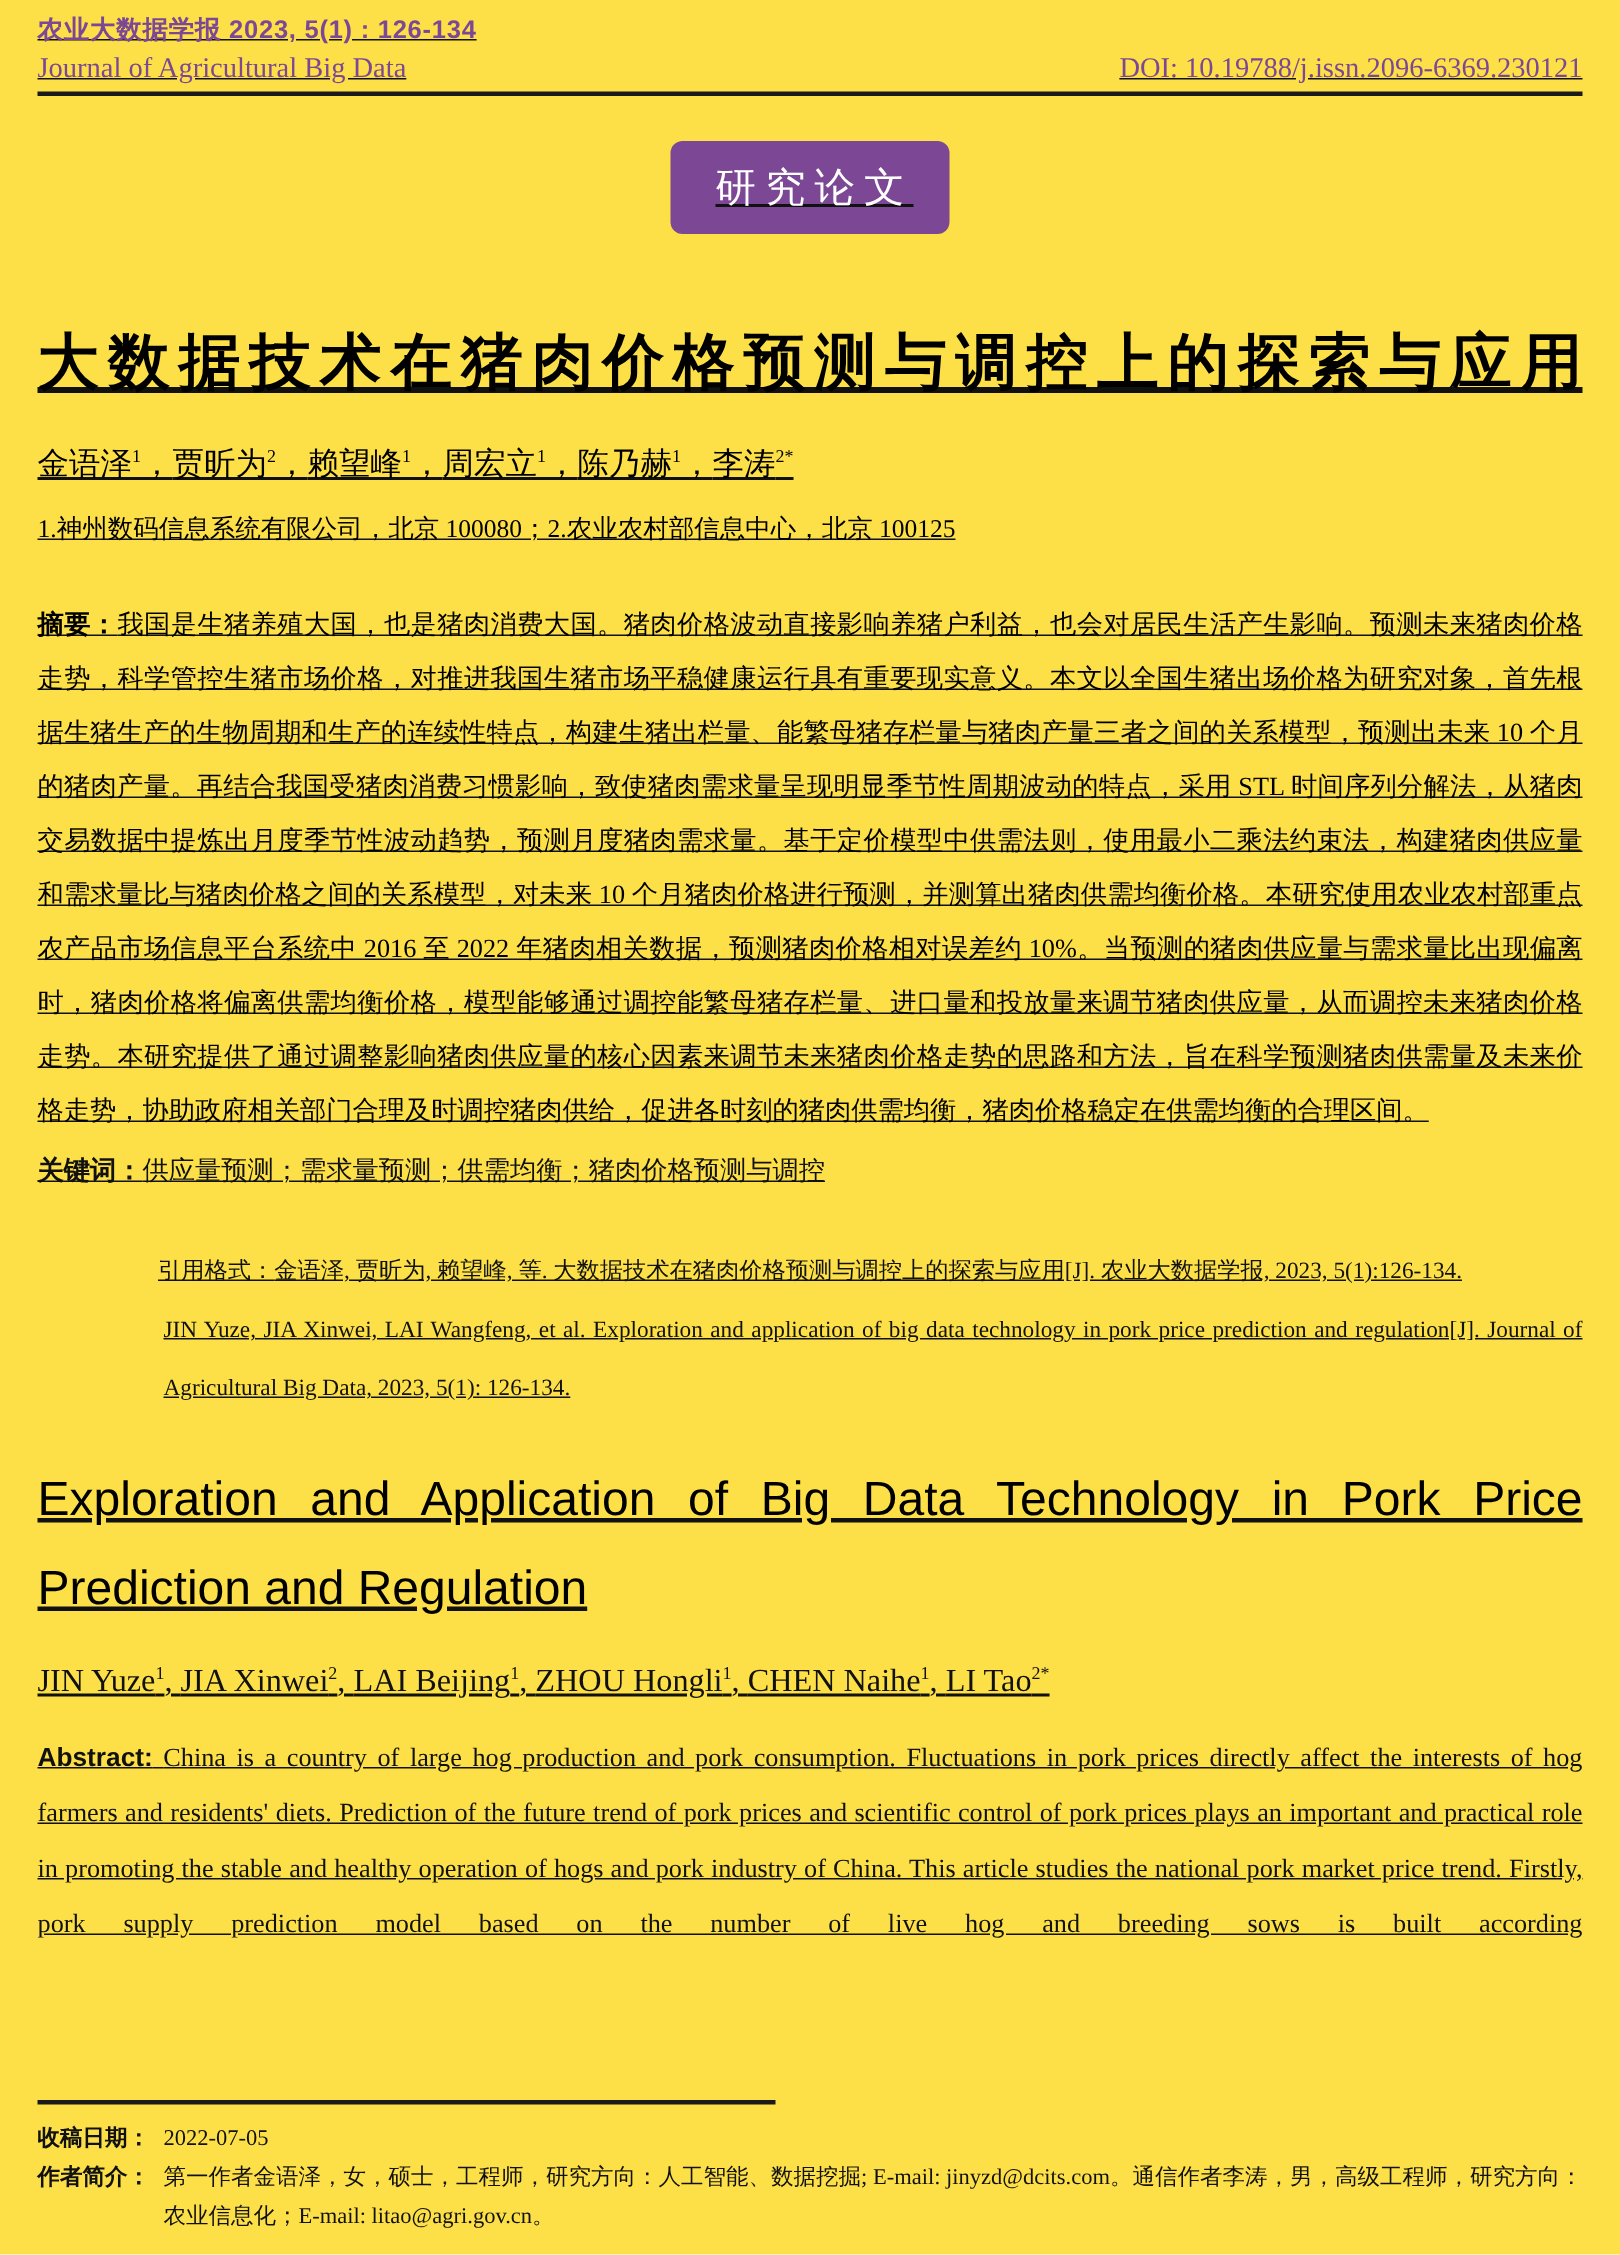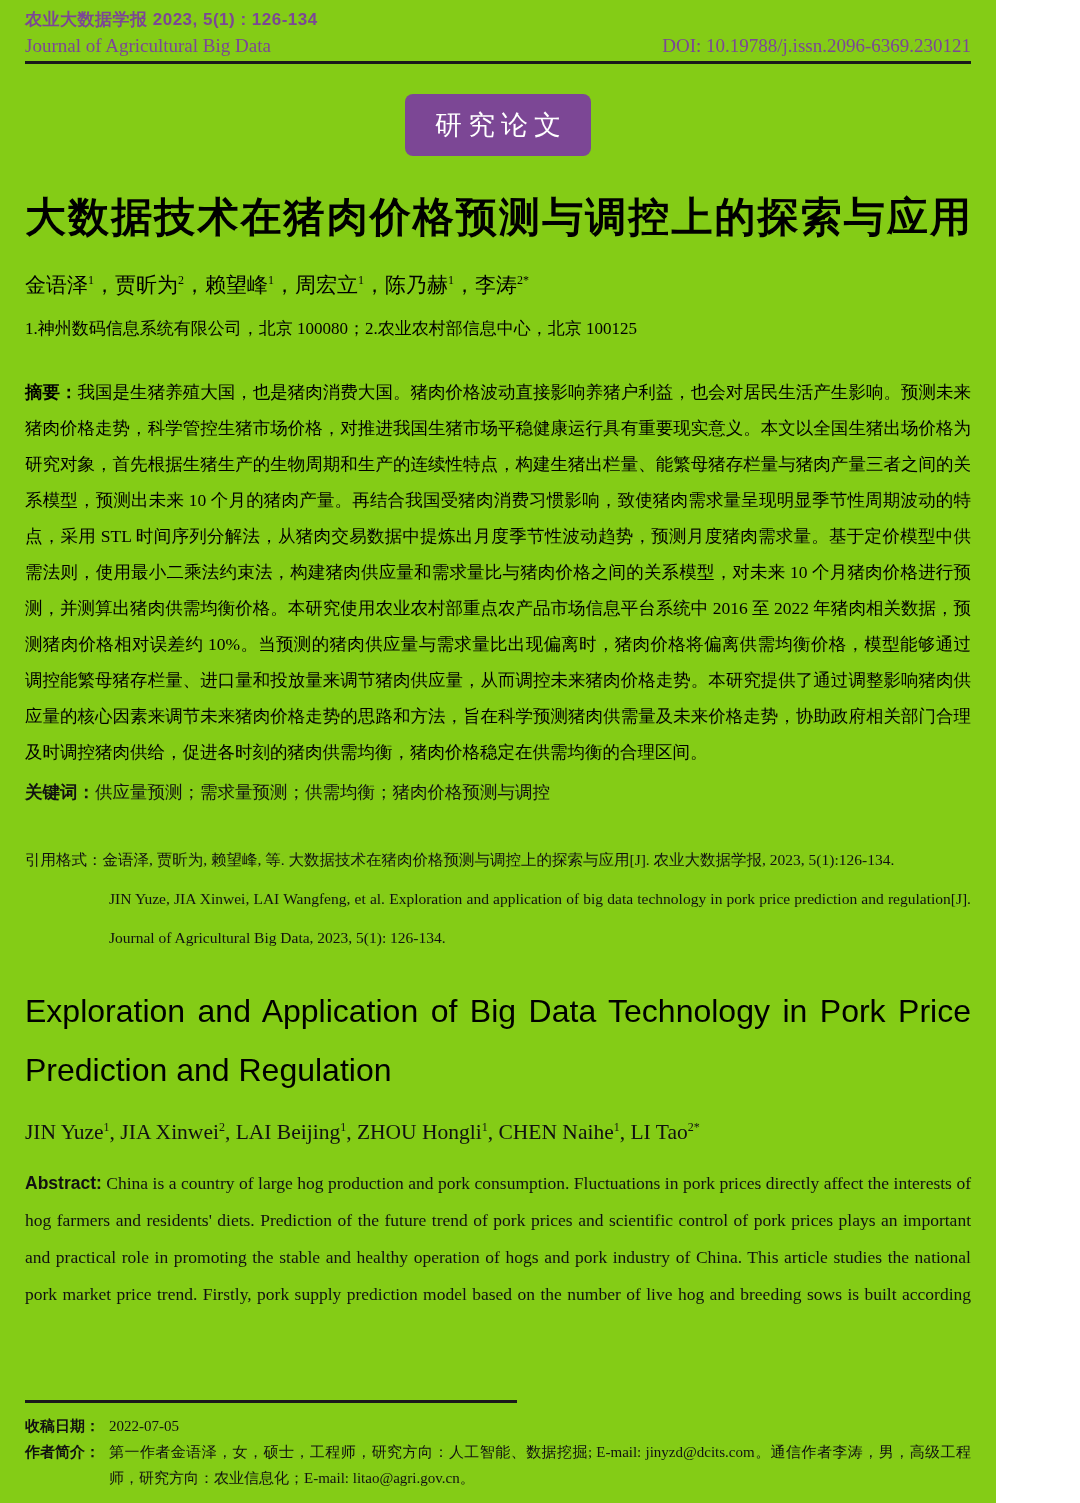"农业大数据学报 2023, 5(1) : 126-134" .page { background: #84cc16 -> #fde047; text-decoration: none -> underline; width: 996px -> 1080px }
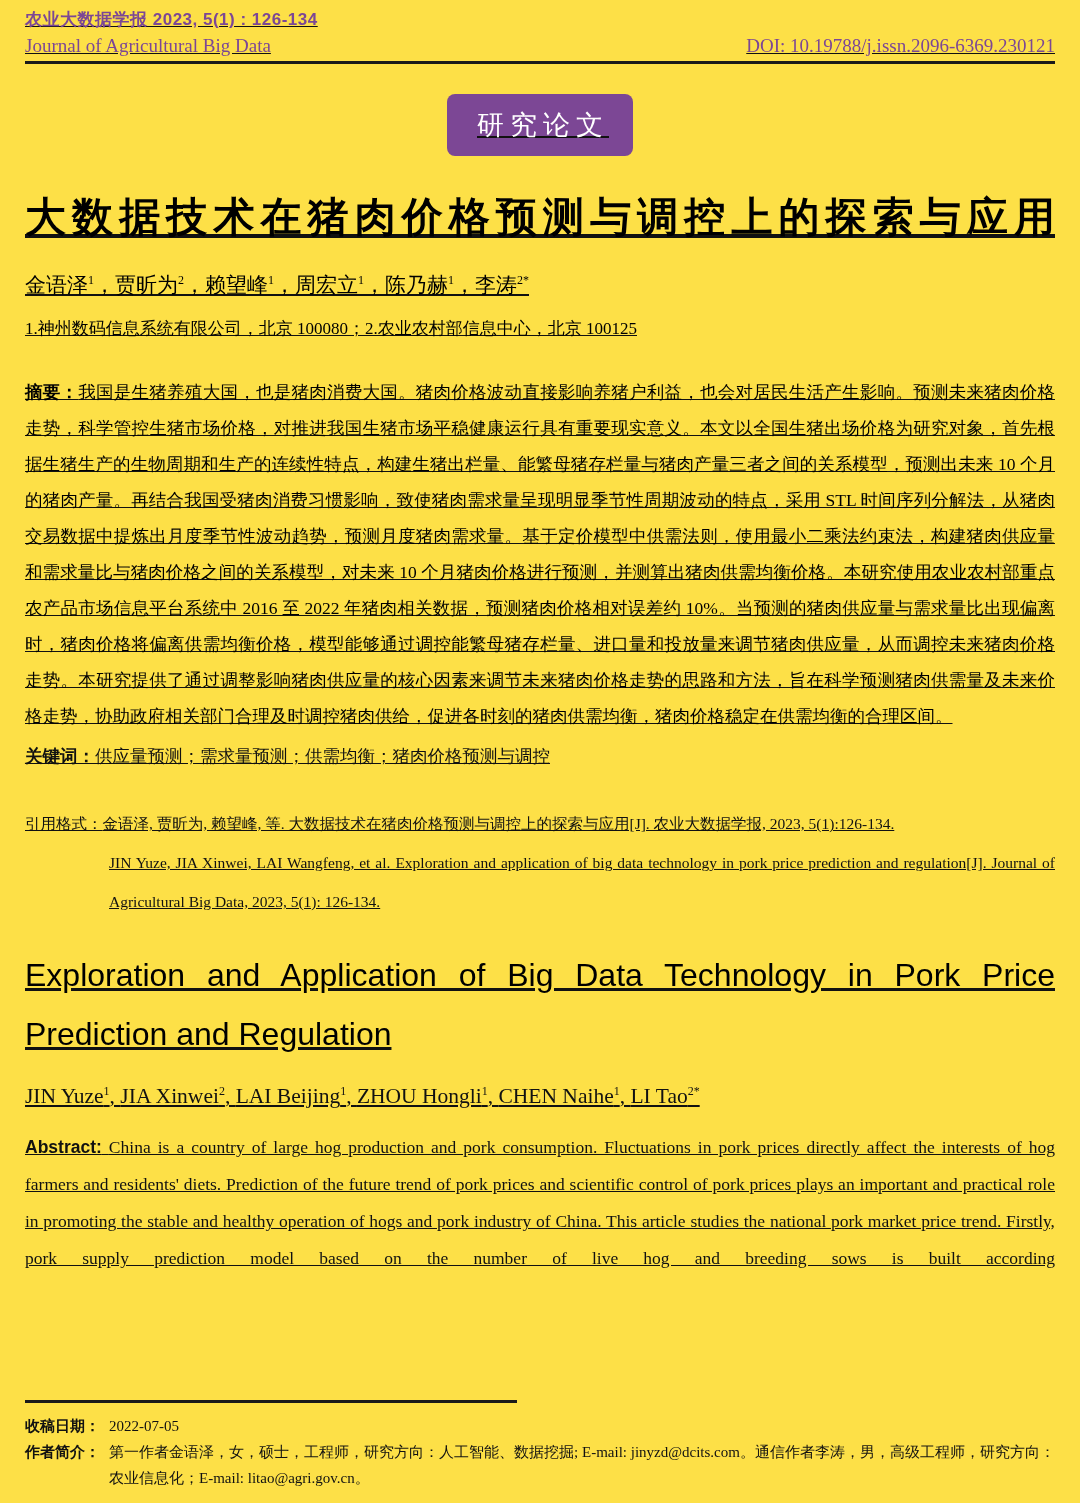"大数据技术在猪肉价格预测与调控上的探索与应用" .title-cn { margin-top: 36px -> 60px }
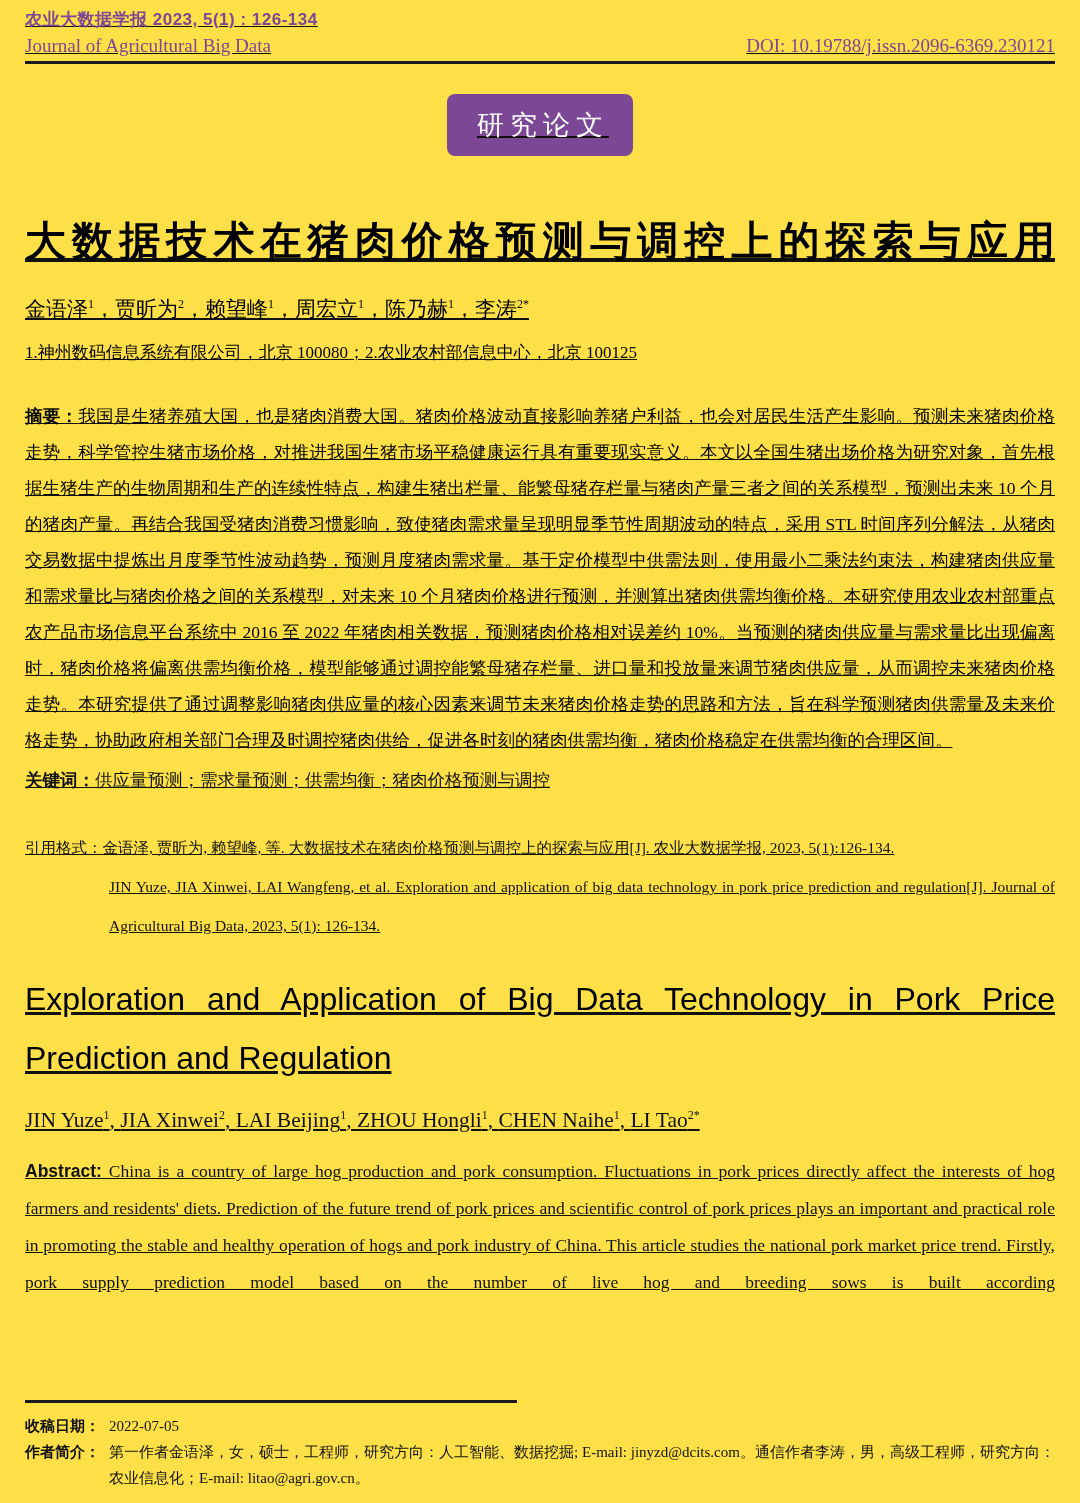"引用格式：金语泽, 贾昕为, 赖望峰, 等." .cit-line1 { text-align: none -> center }
